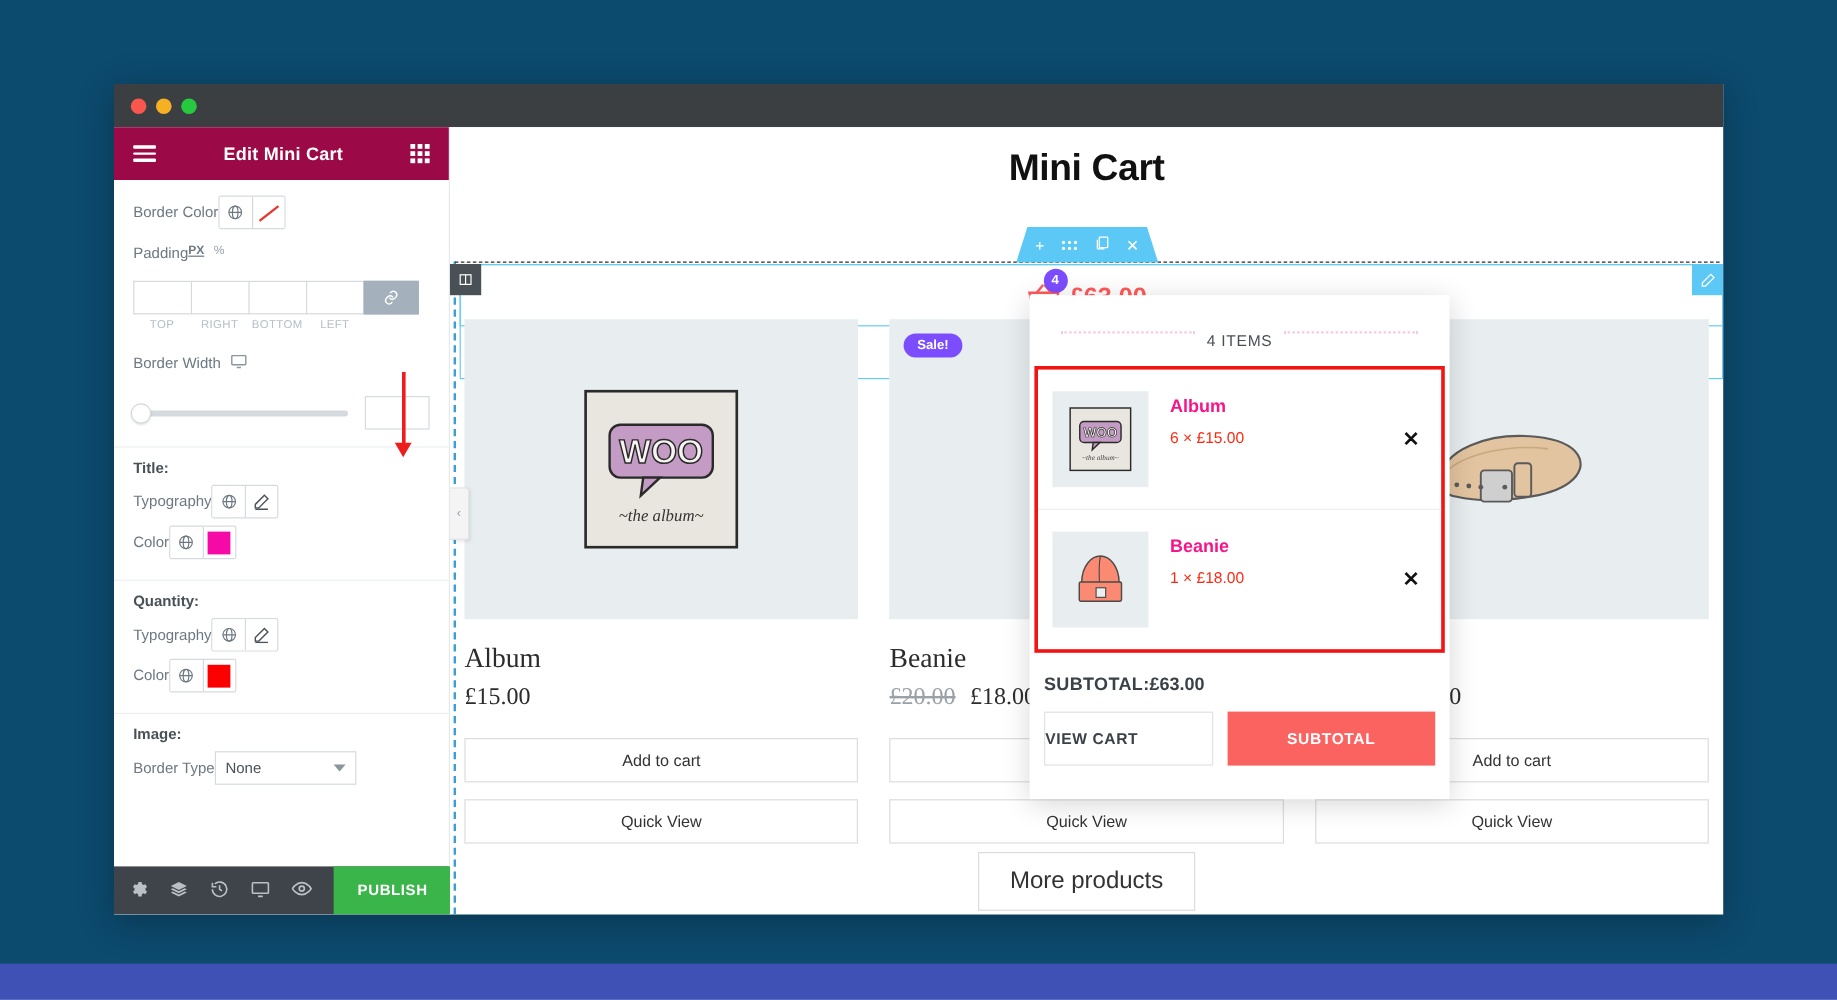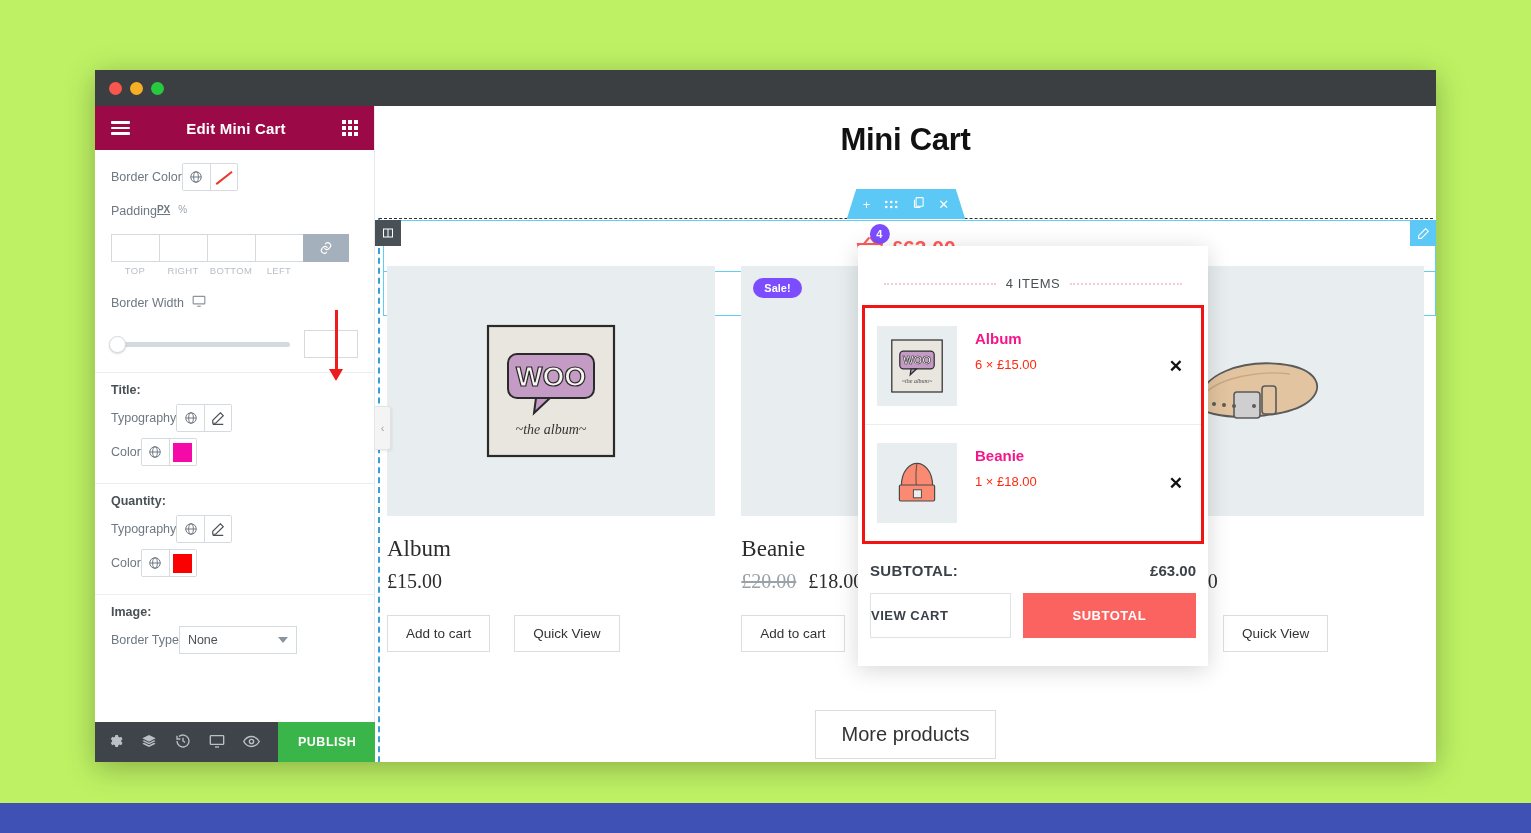"Edit Mini Cart" #page { background: #bef264 -> #0c4a6e }
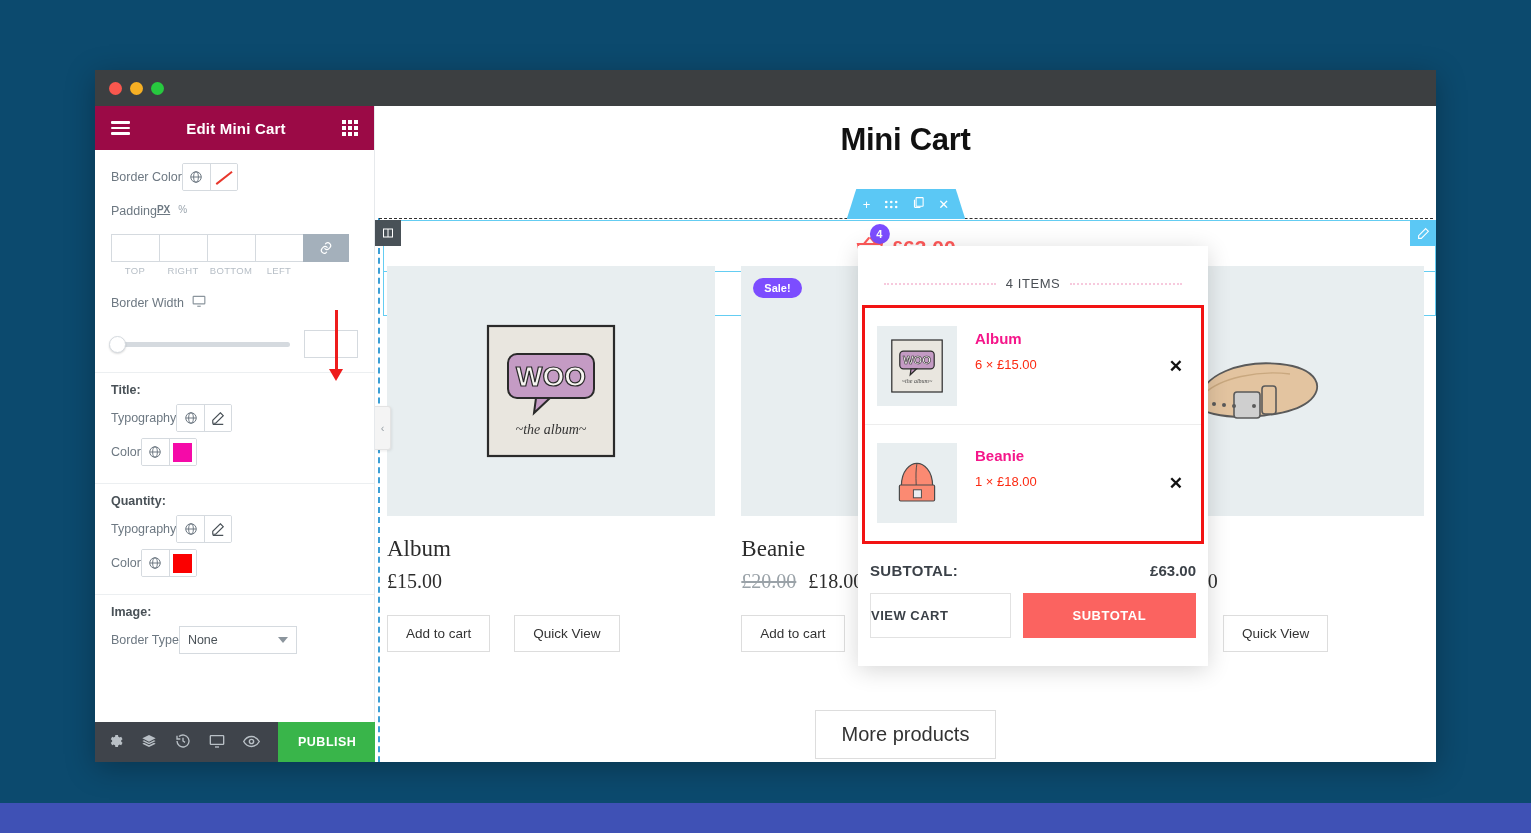"4 ITEMS" .mc-head { align-items: center -> none }
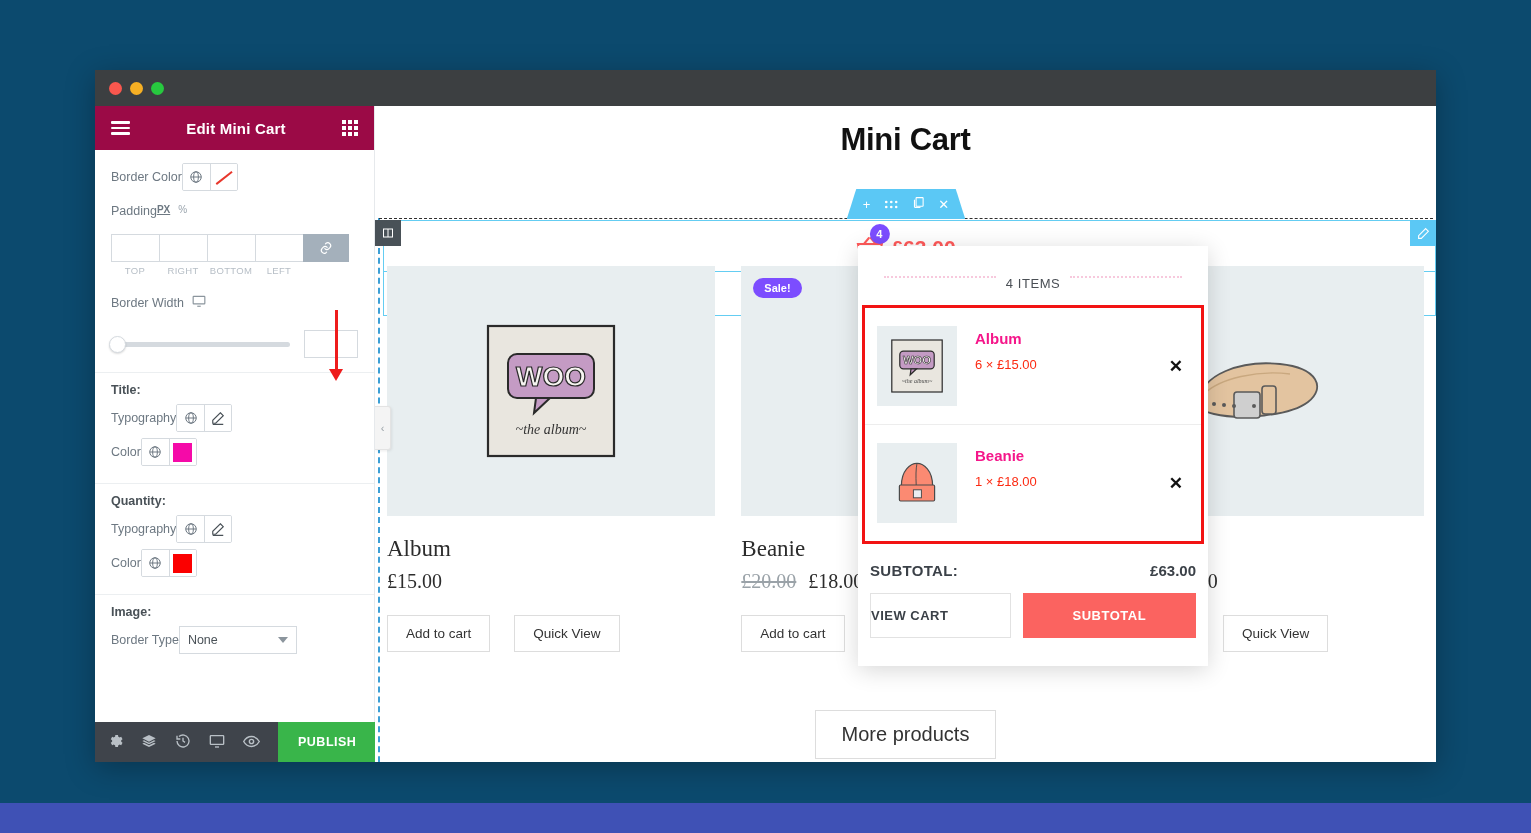"SUBTOTAL:" .mc-sub { justify-content: space-between -> none }
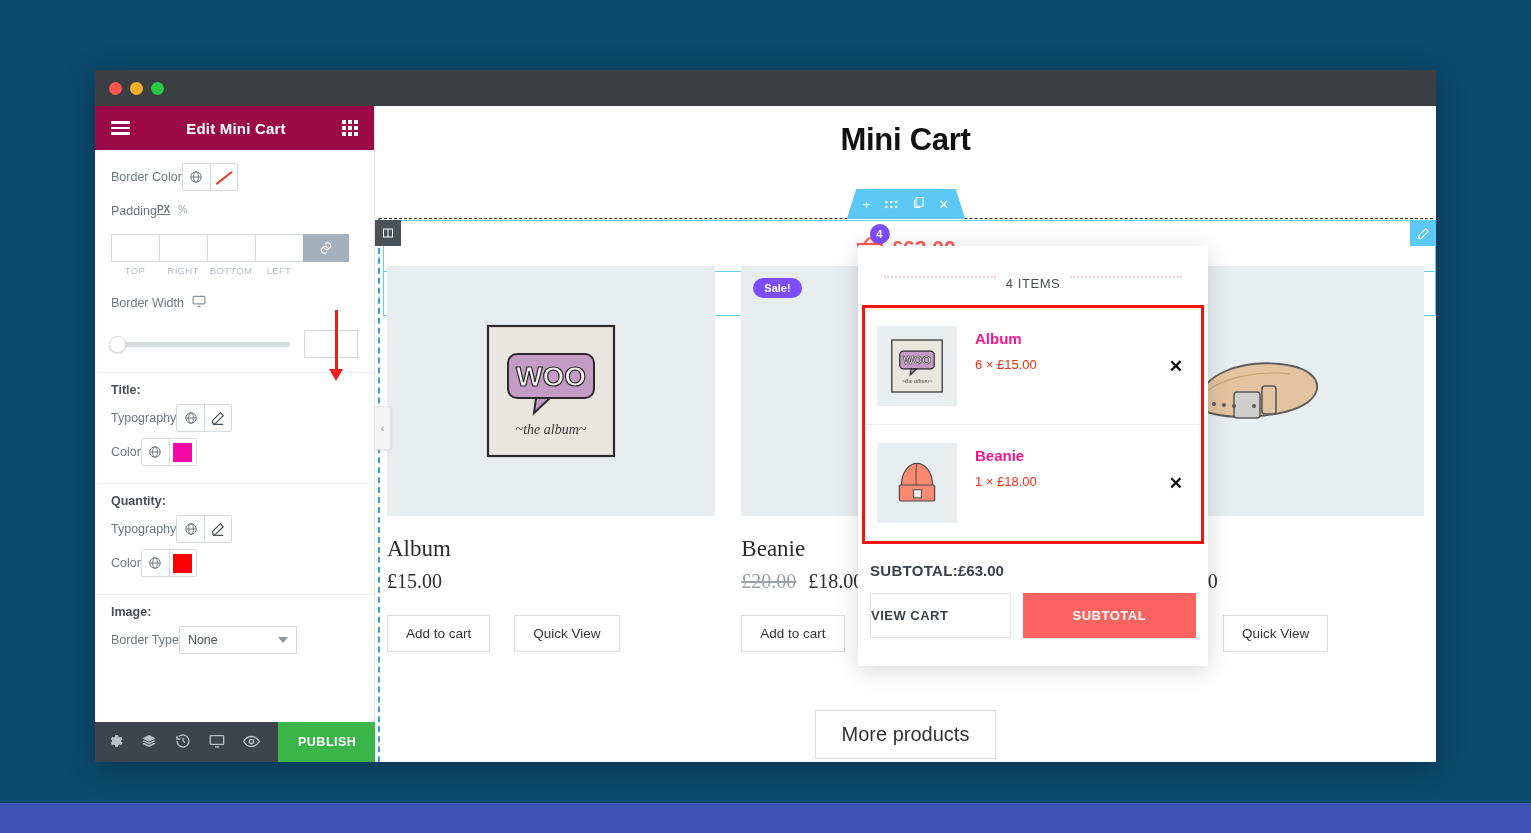"Add to cart" .pbtns { flex-direction: none -> column; gap: 24px -> 14px }
